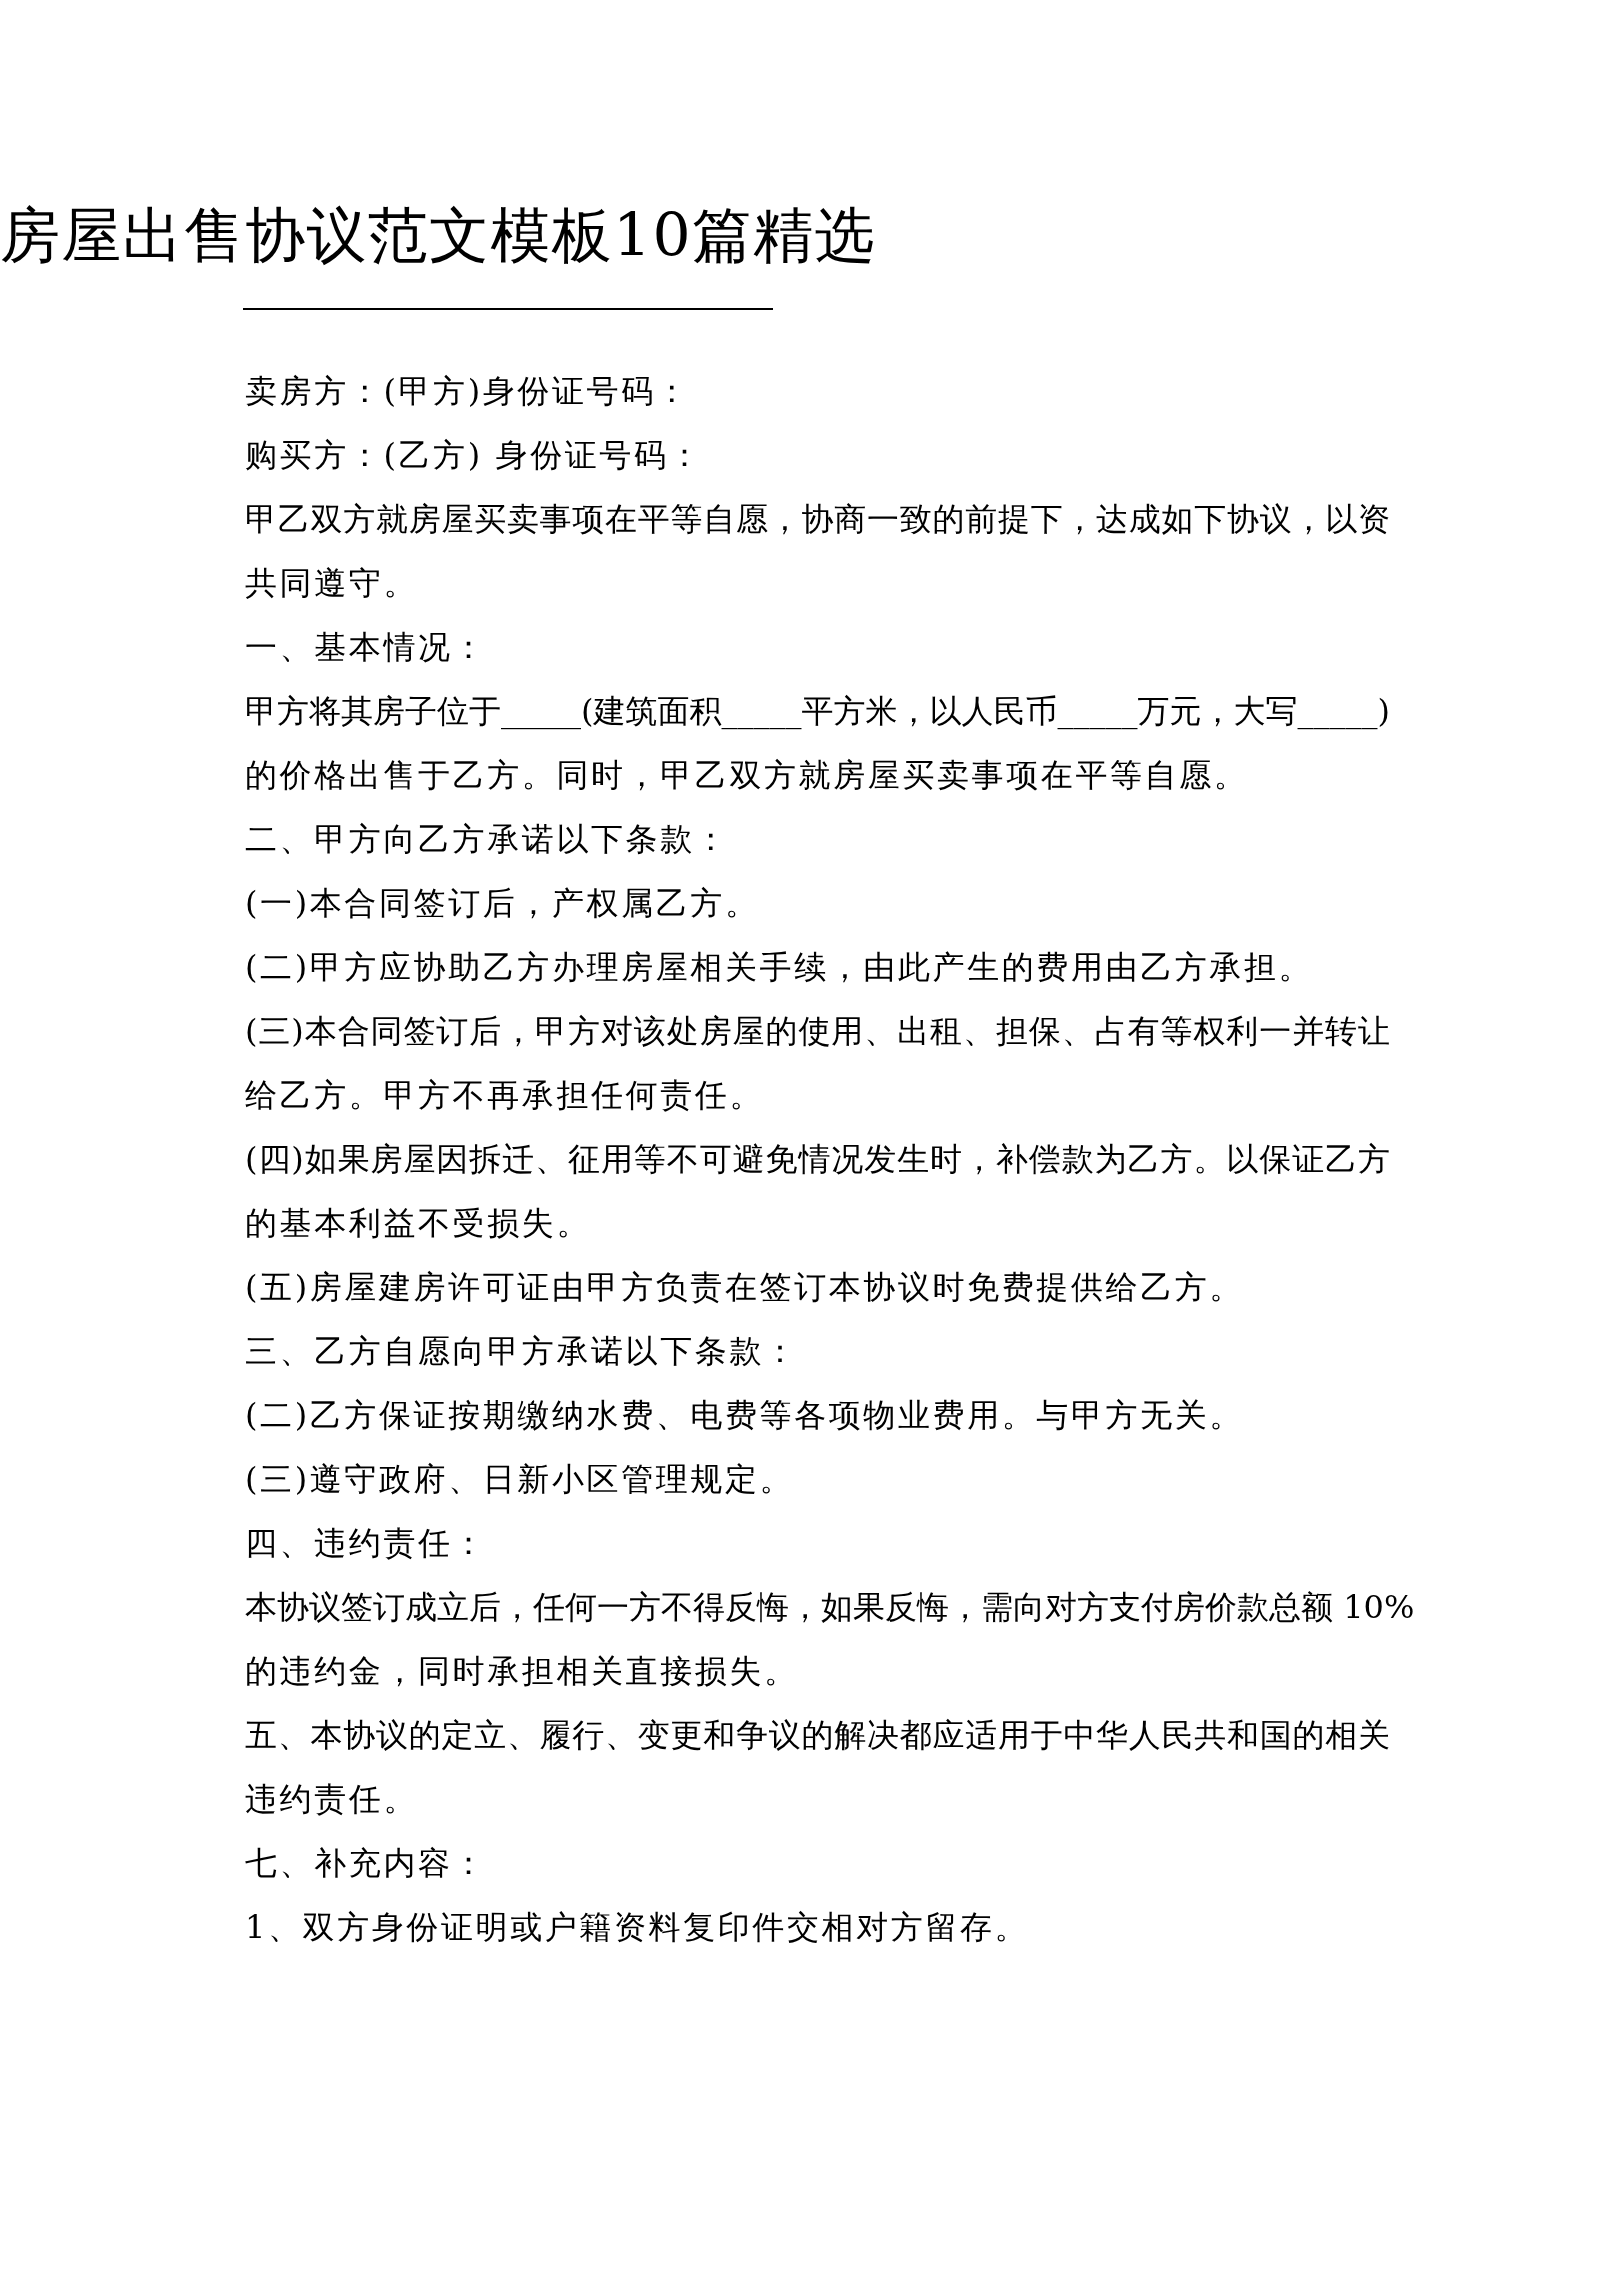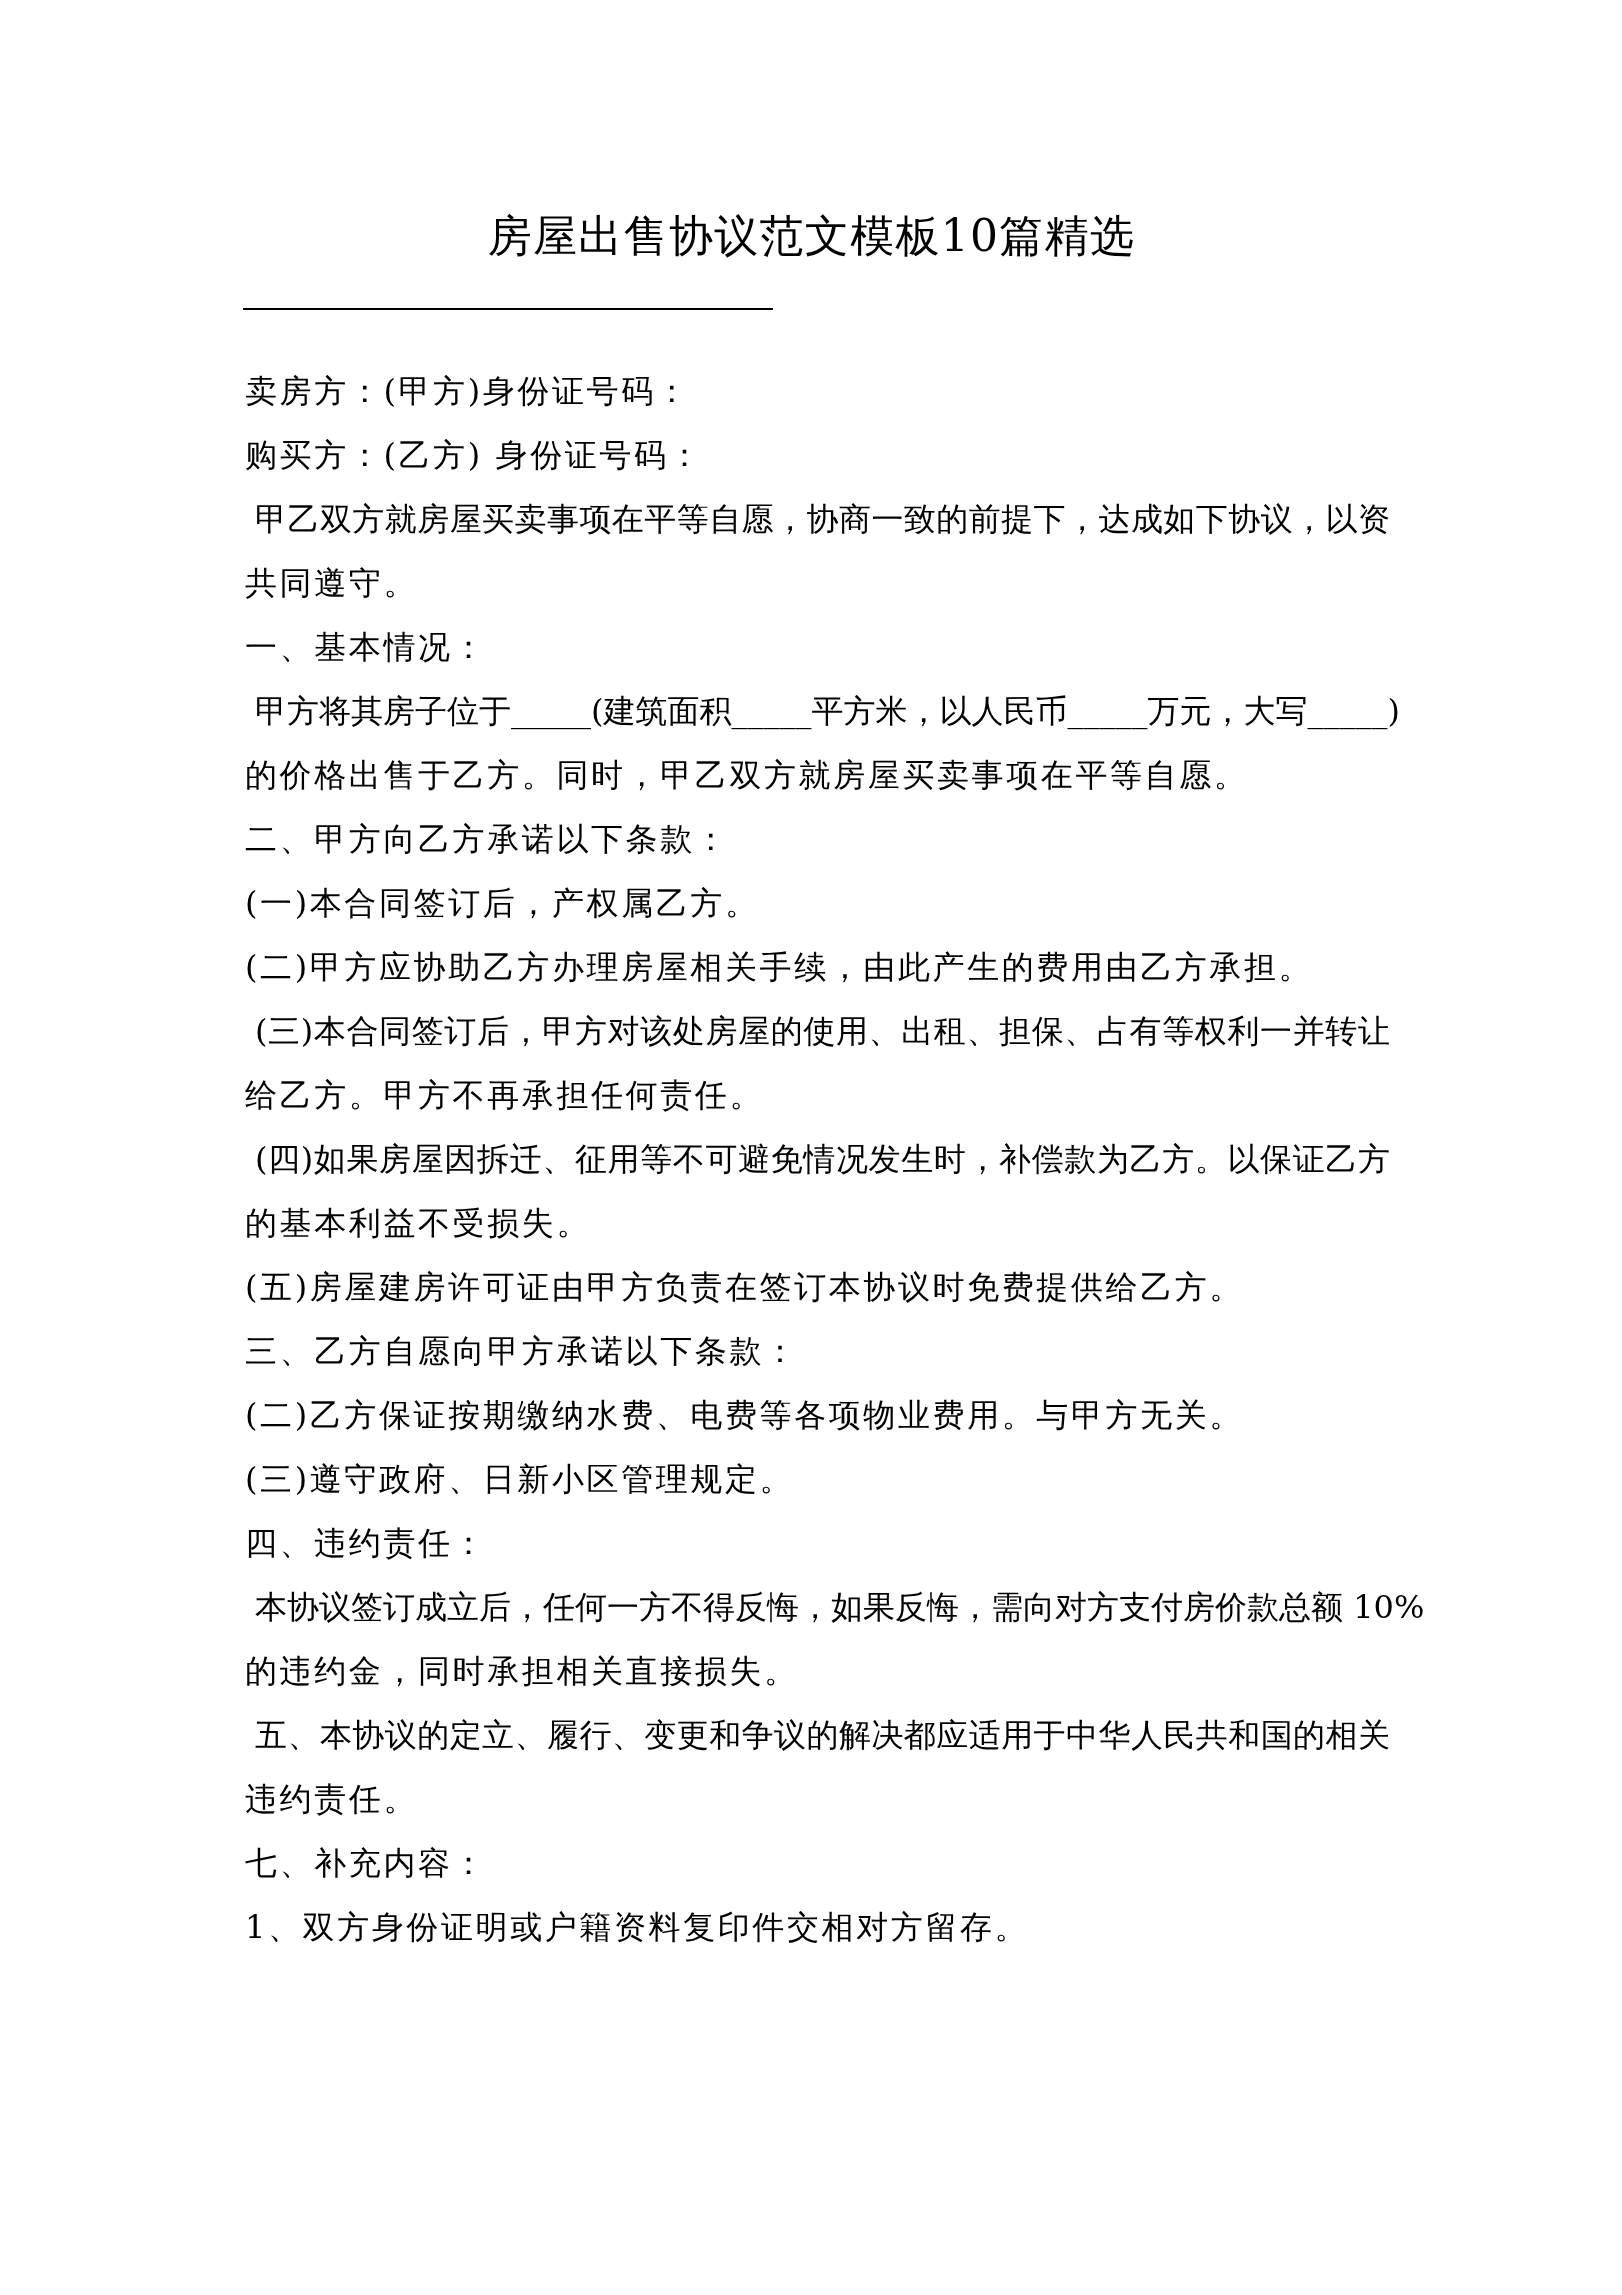"房屋出售协议范文模板10篇精选" .title { font-size: 44px -> 60px; text-align: center -> left }
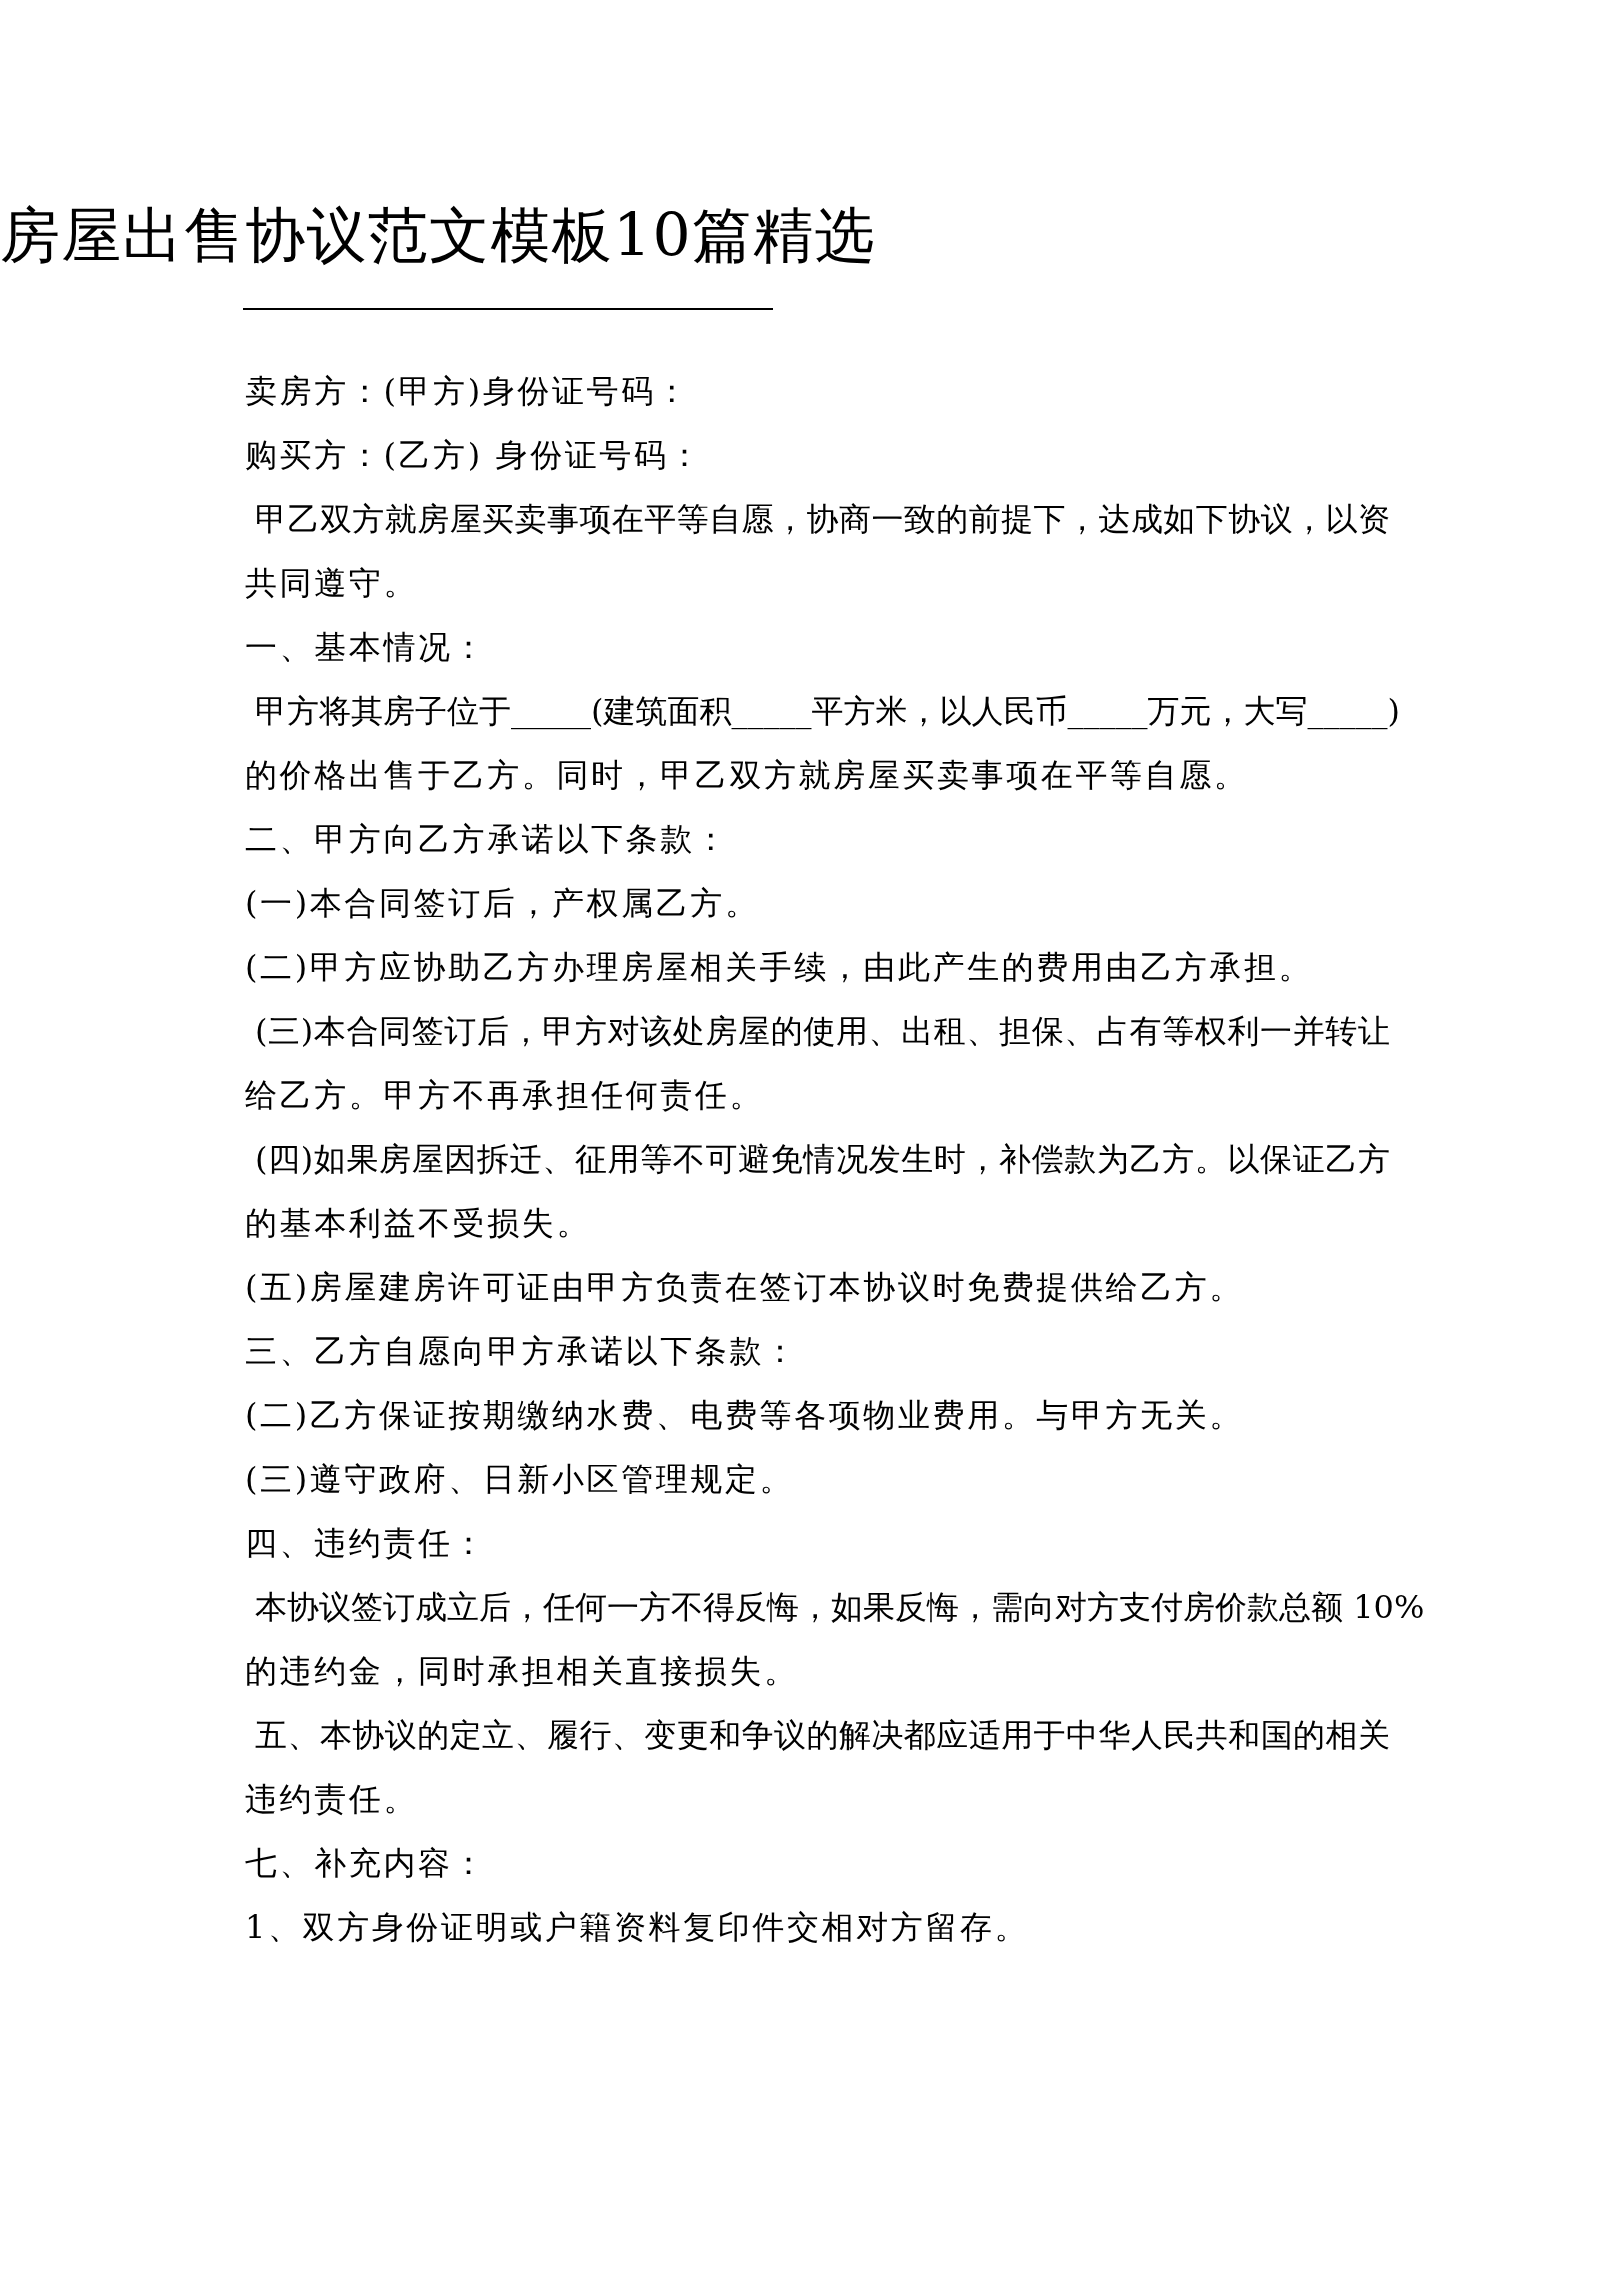"甲乙双方就房屋买卖事项在平等自愿，协商一致的前提下，达成如下协议，以资" .line.justify { margin-left: 10px -> none }
